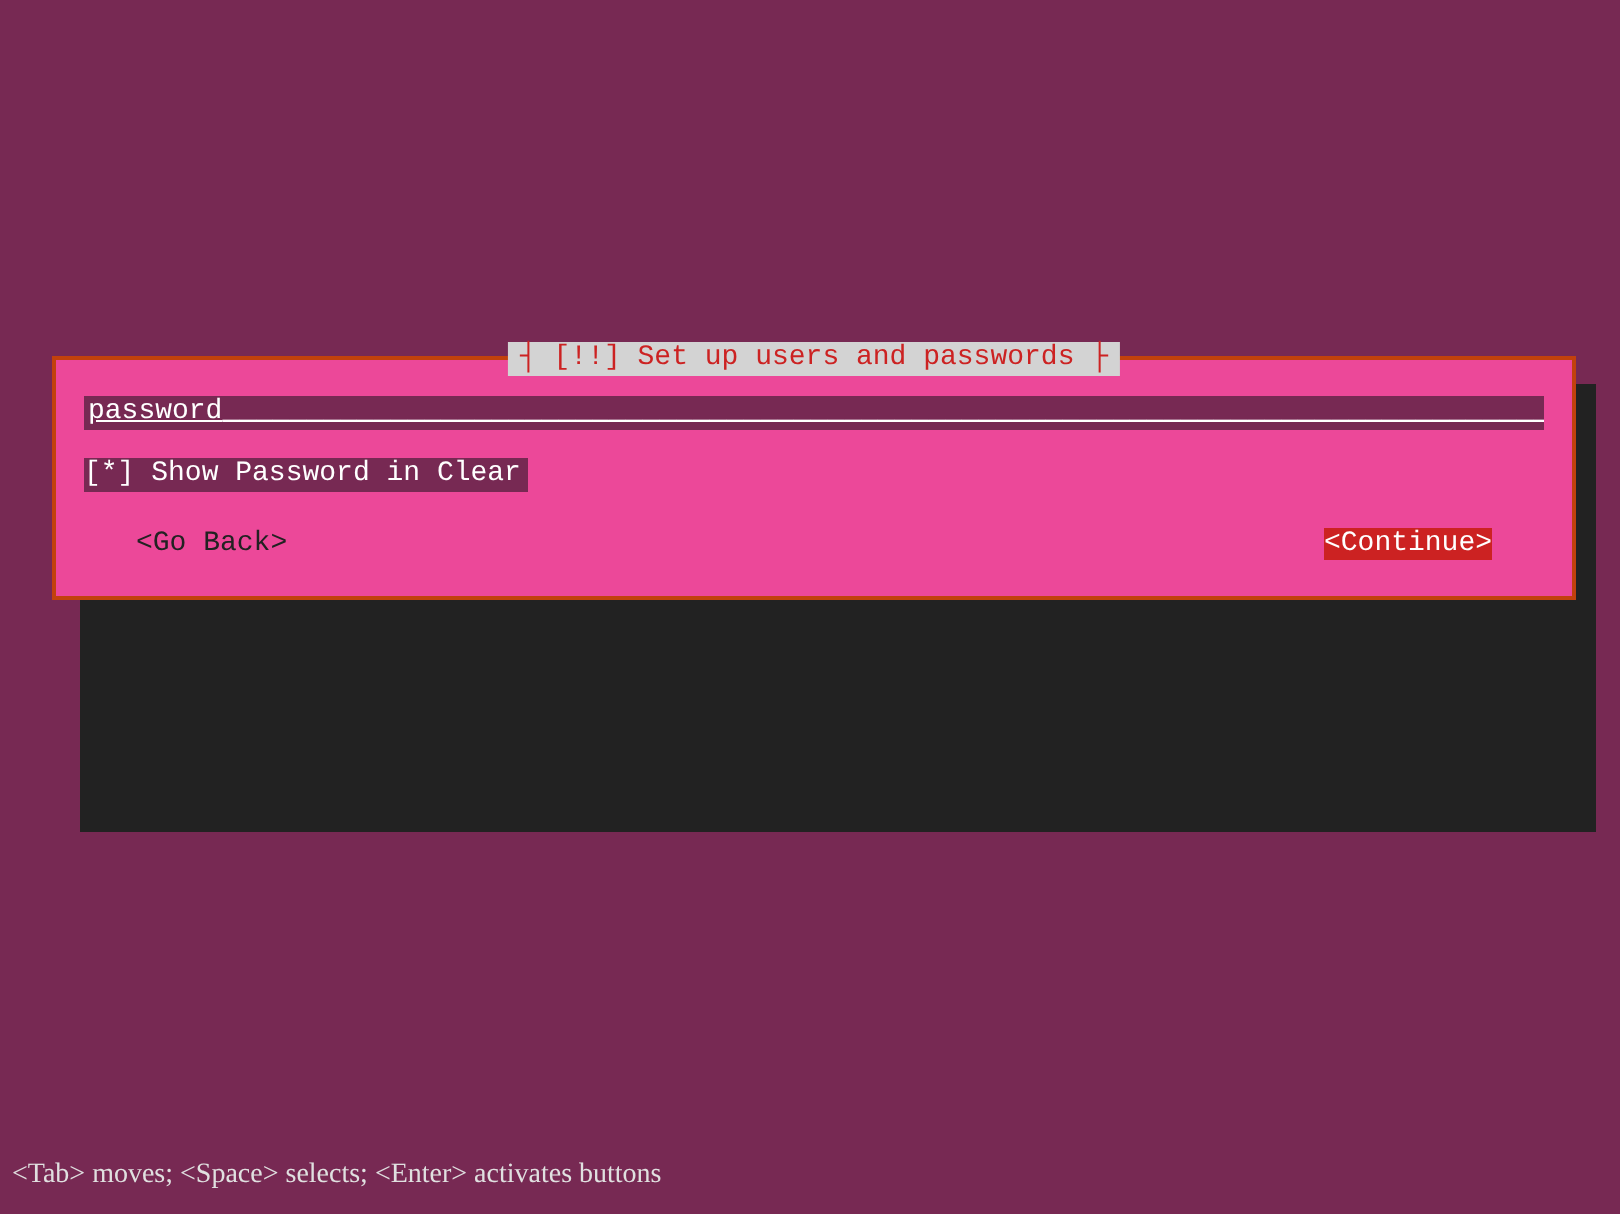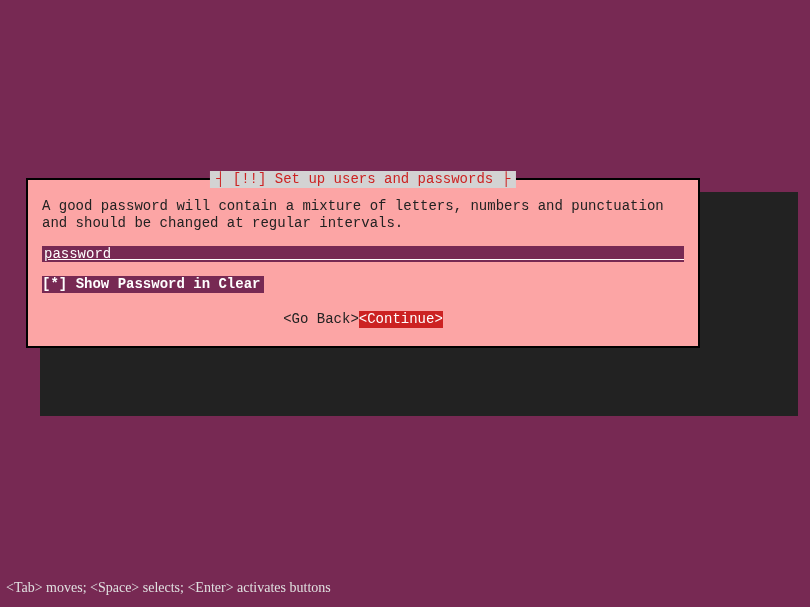"┤ [!!] Set up users" .dialog { background: #fca5a5 -> #ec4899; border: 2px solid #000000 -> 2px solid #c2410c; width: 674px -> 762px }
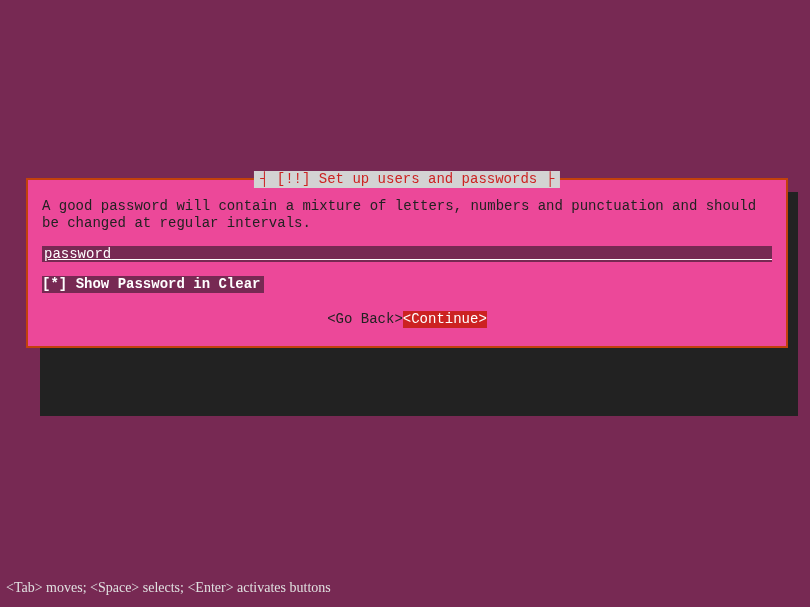"A good password will contain" div.body-text { html: <div>A good password will contain a mixture of letters, numbers and punctuation and should be changed at regular intervals.</div> -> none }
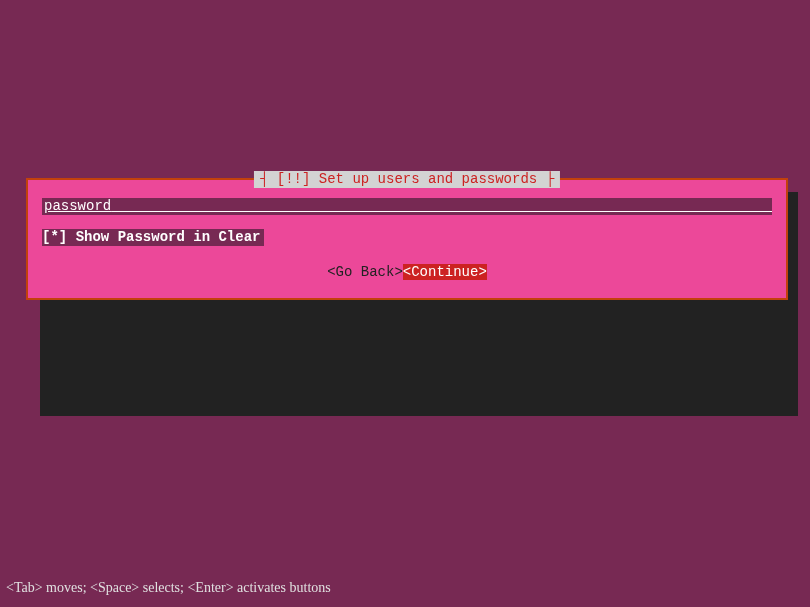"[*] Show Password in Clear" .checkbox-line { font-weight: bold -> none }
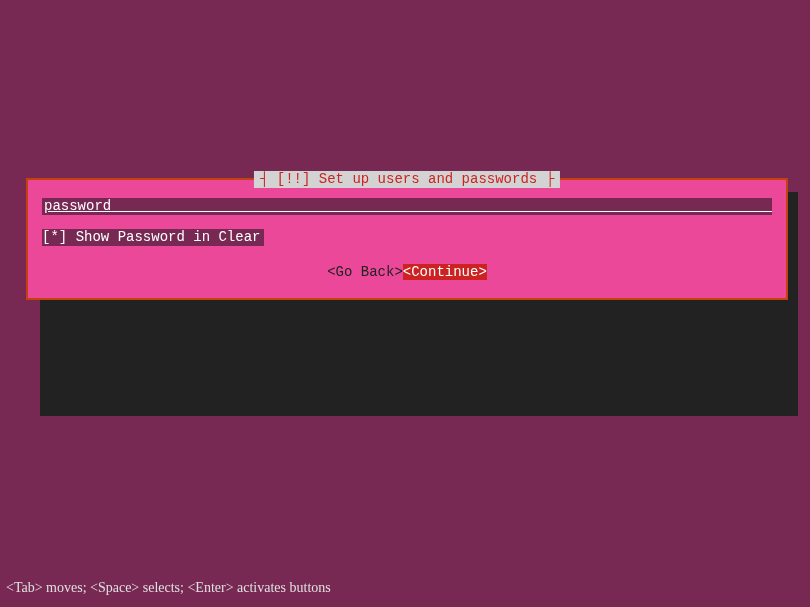"<Go Back>" .button-row { justify-content: center -> space-between }
